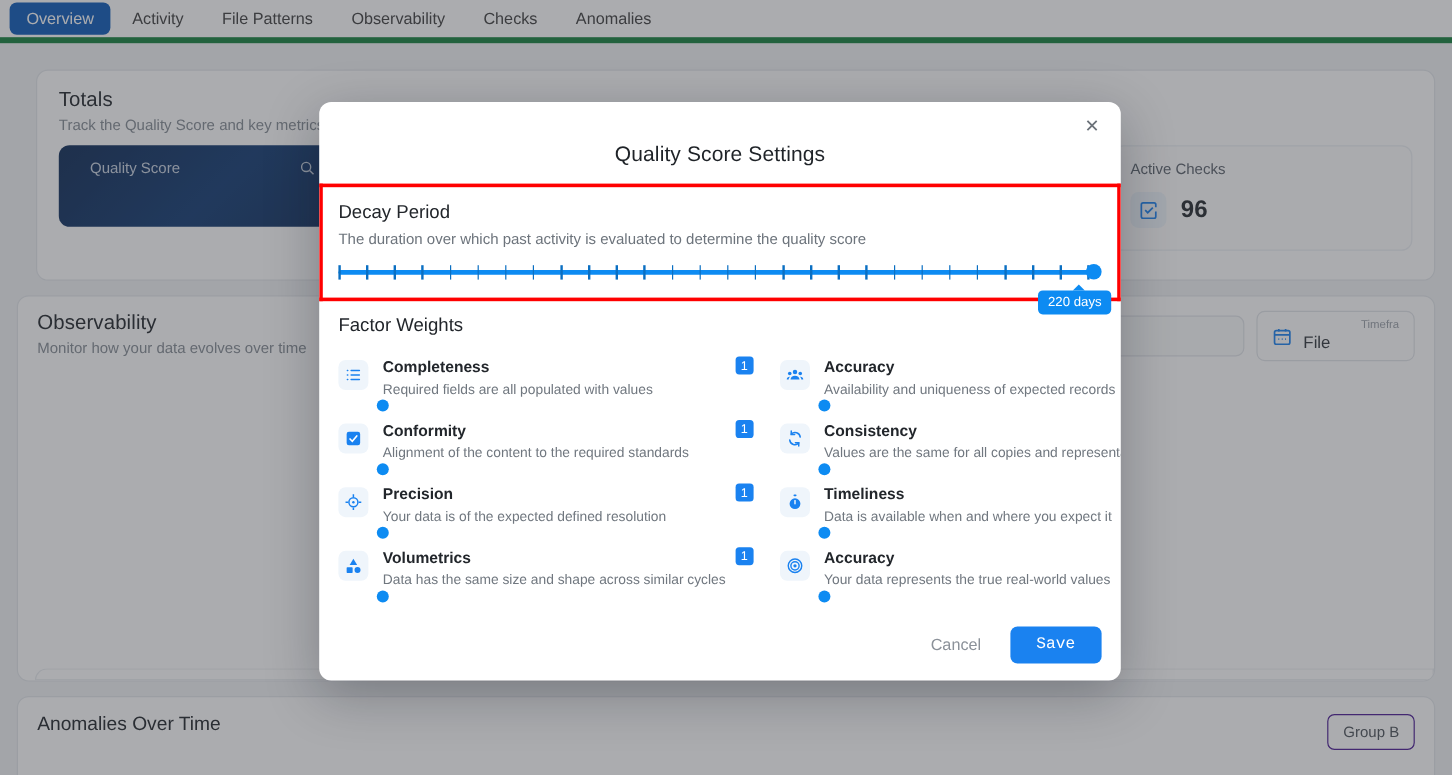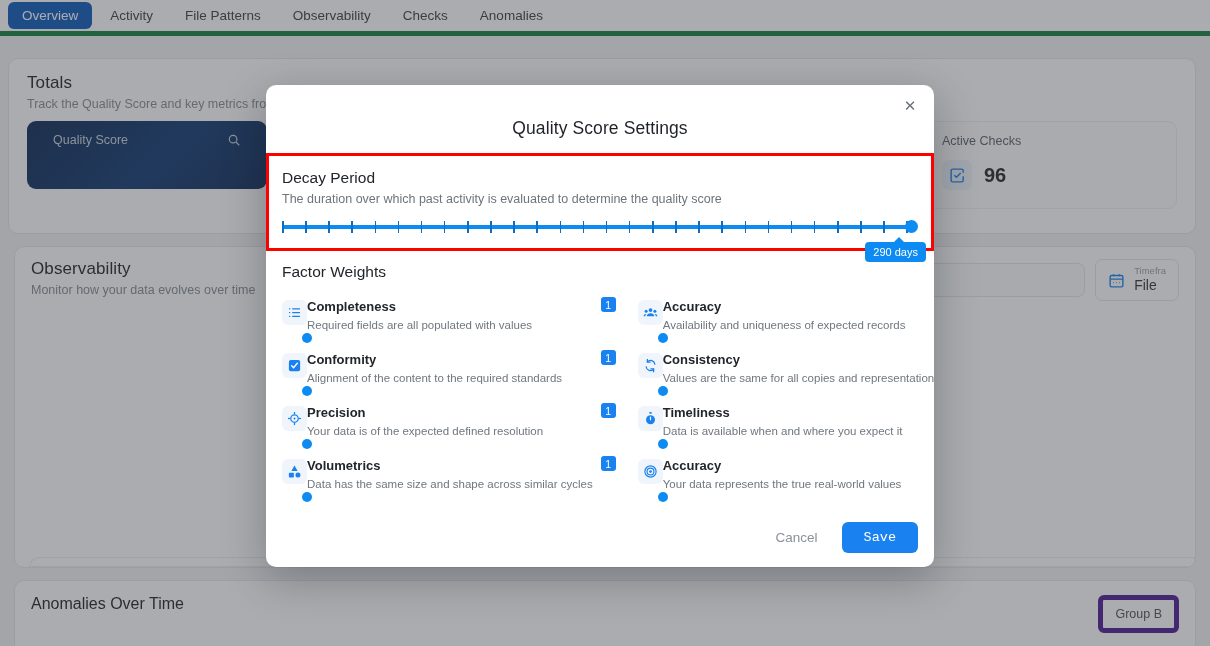"Totals" .totals-card { left: 8px -> 30px }
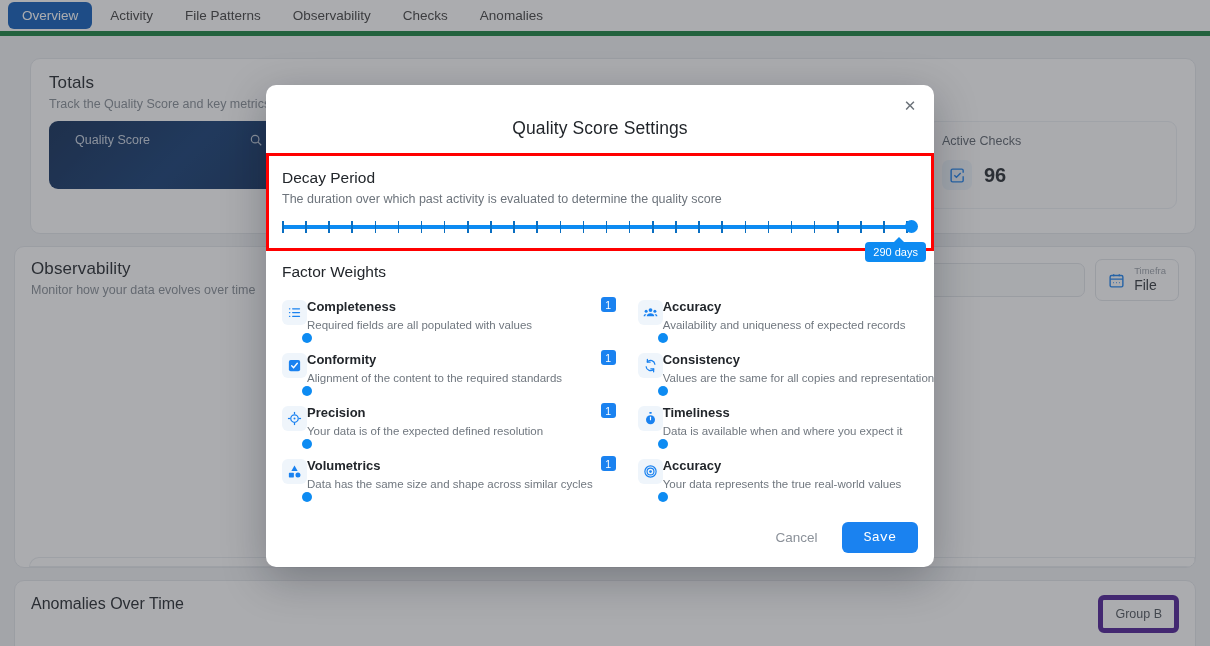"290 days" div.dbadge { text: 290 -> 220 }
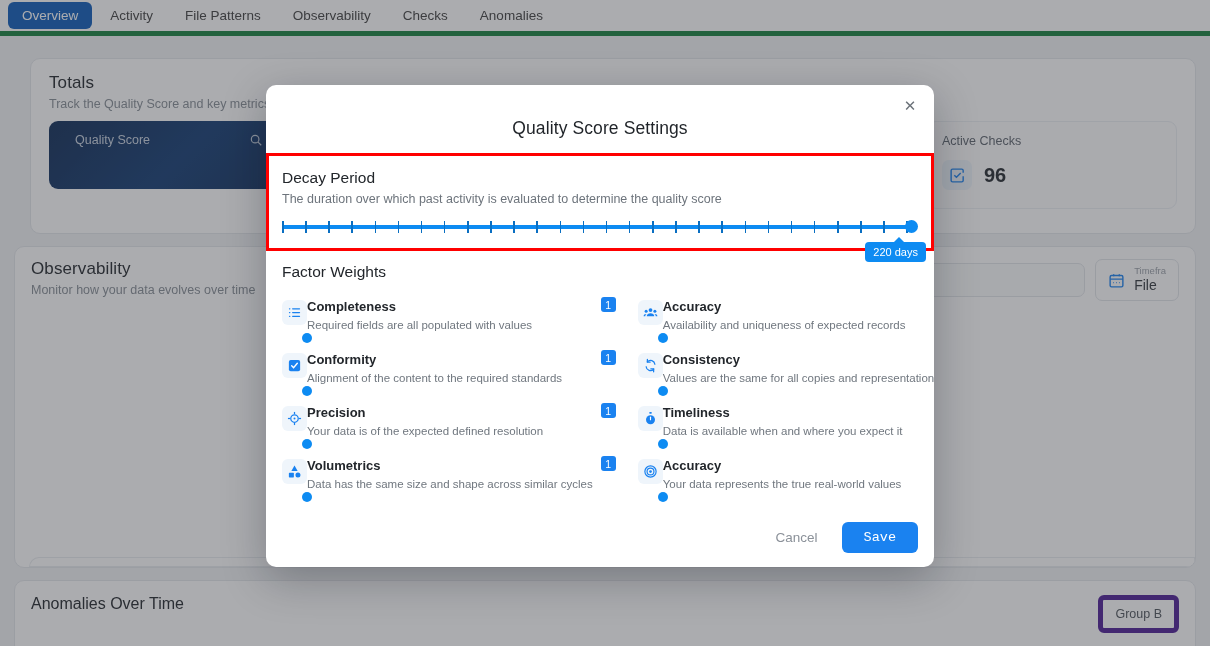"Timefra" .tf-lbl { margin-left: none -> 48px }
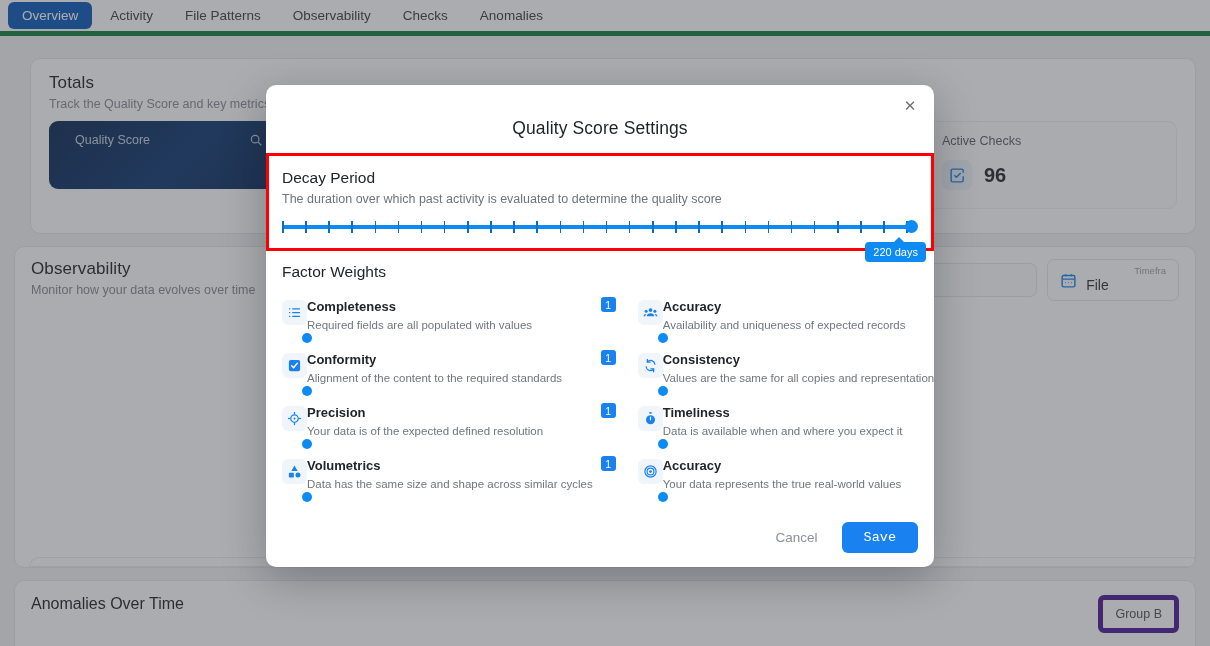"Completeness Required fields are all" .factor { gap: 0 -> 12px }
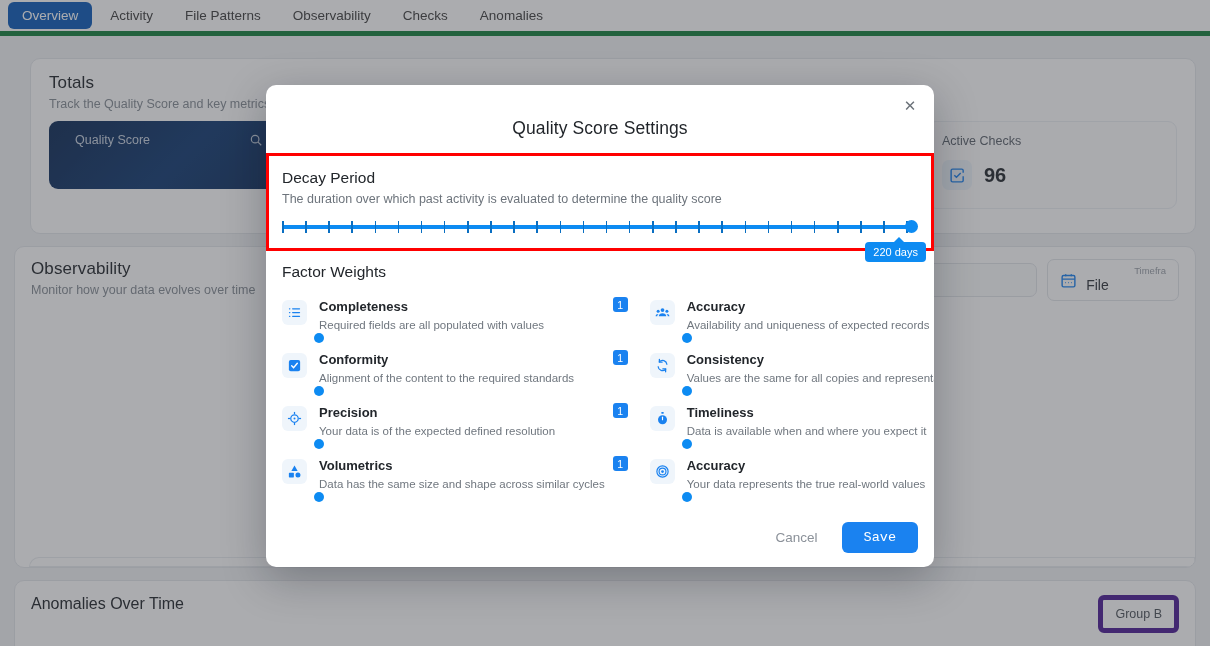"Group B" .grp-btn { border: 5px solid #4c1d95 -> 1px solid #4c1d95 }
